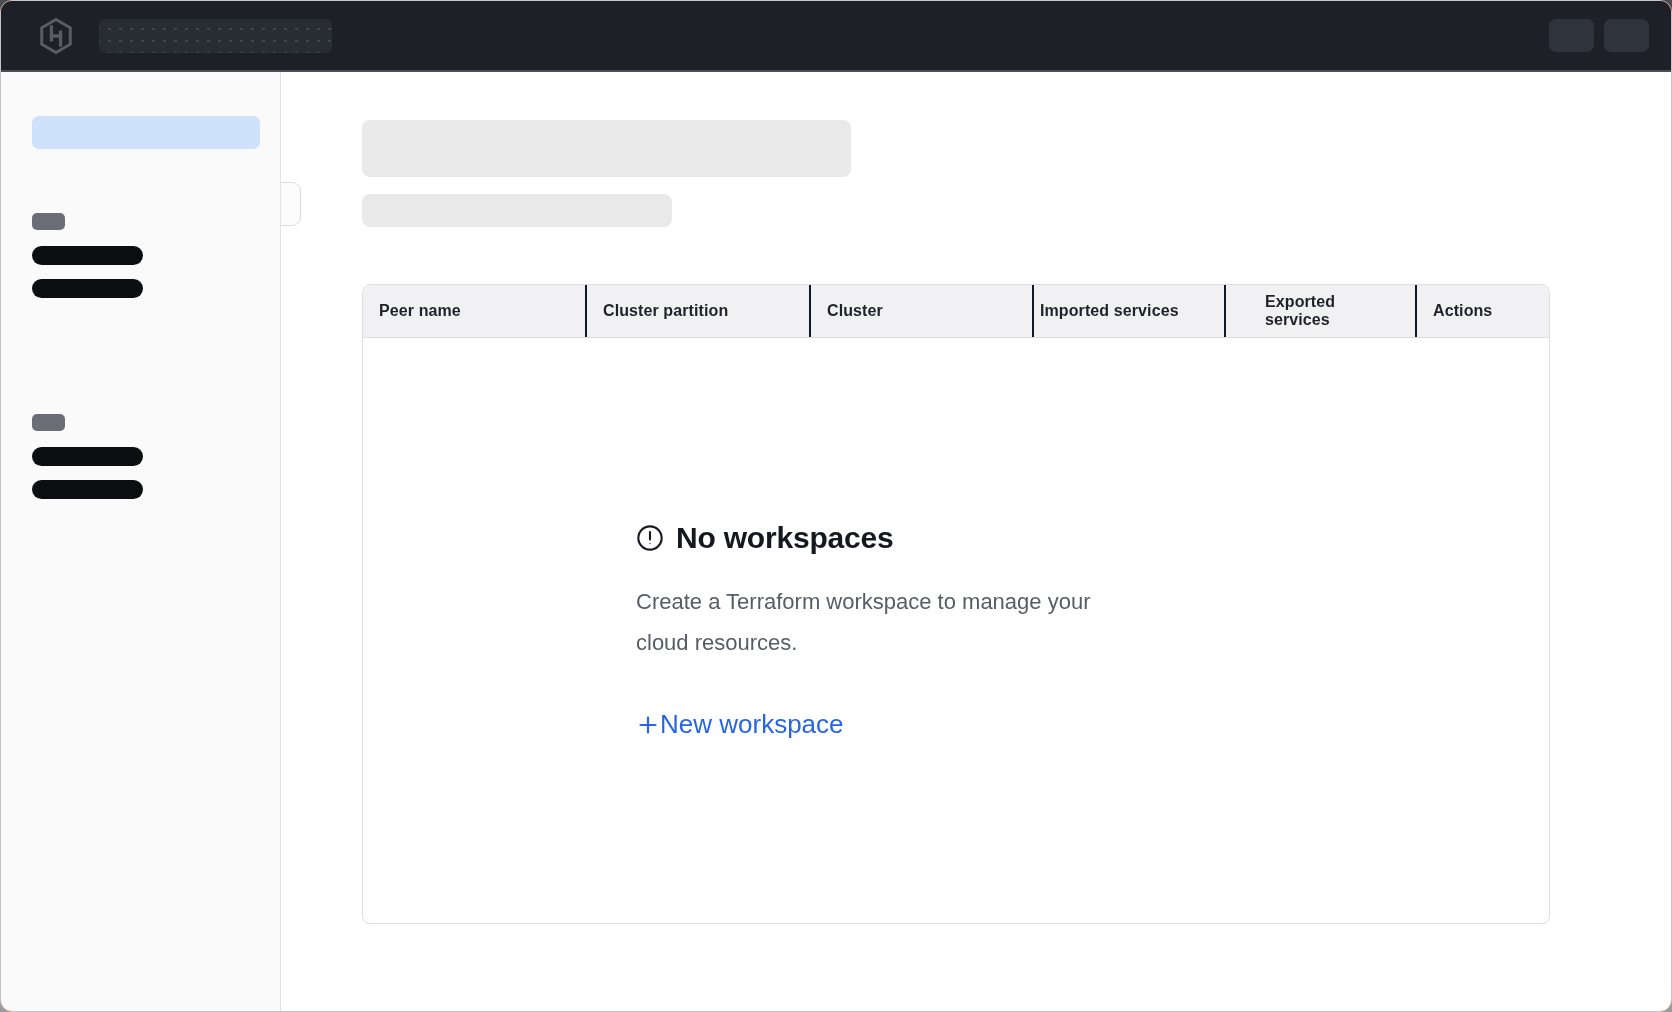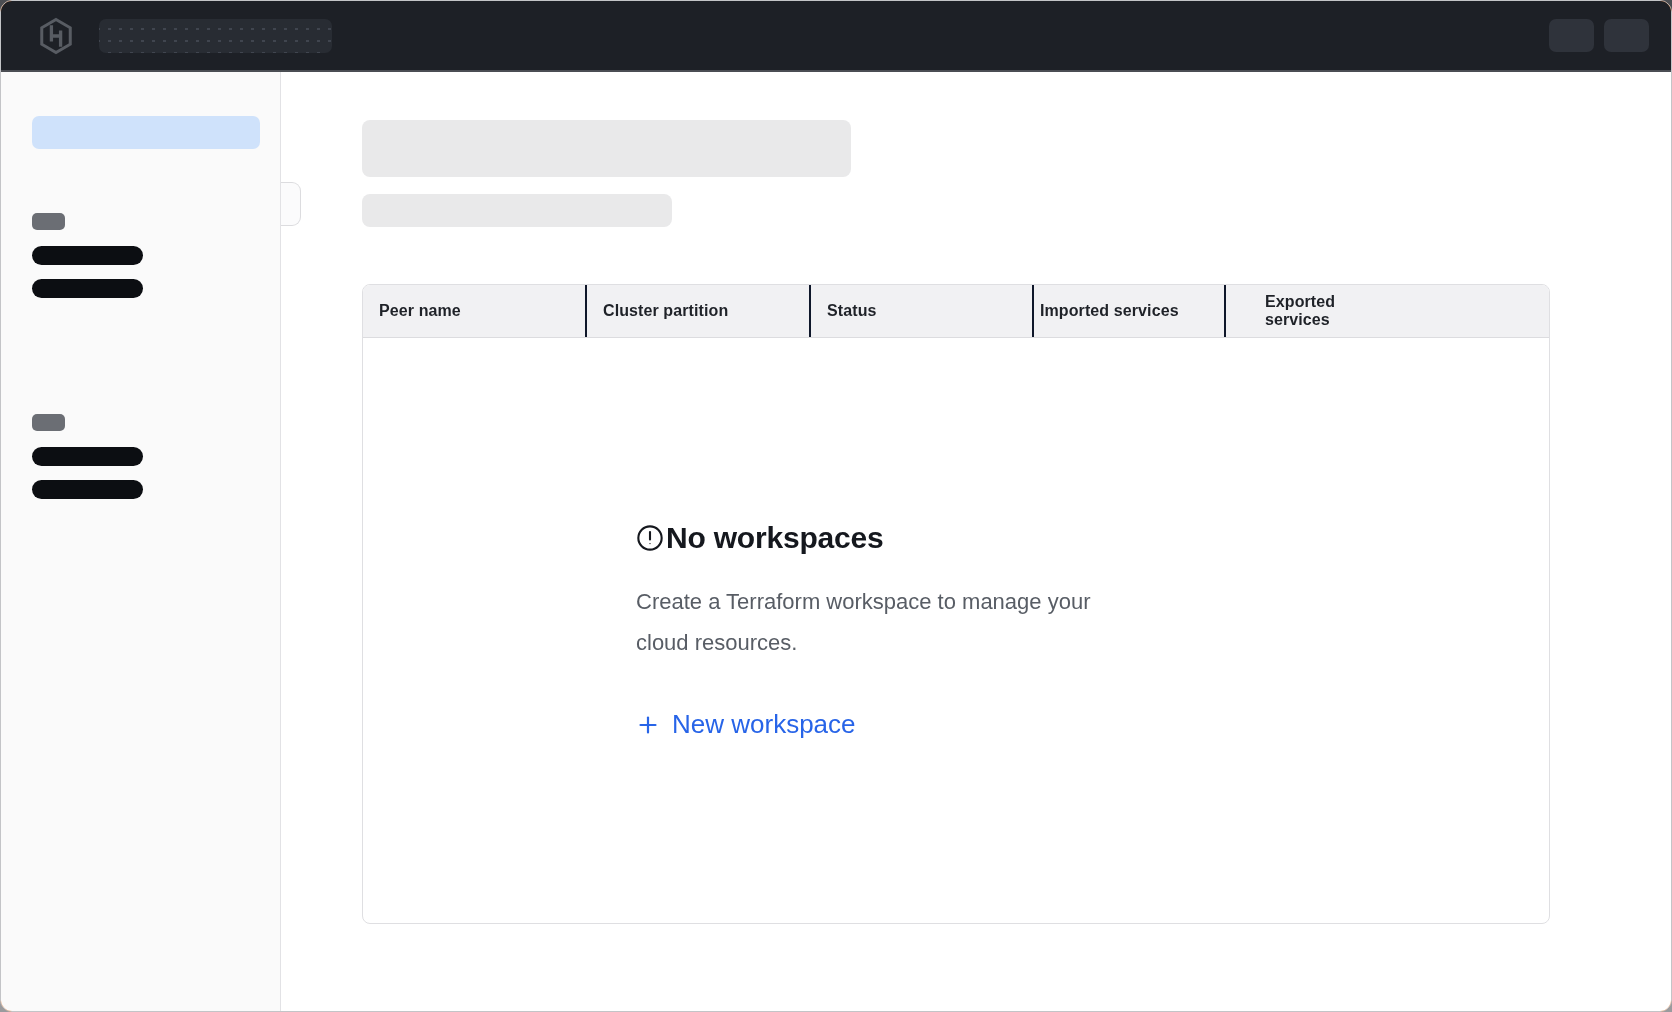"Status" div.th { text: Status -> Cluster }
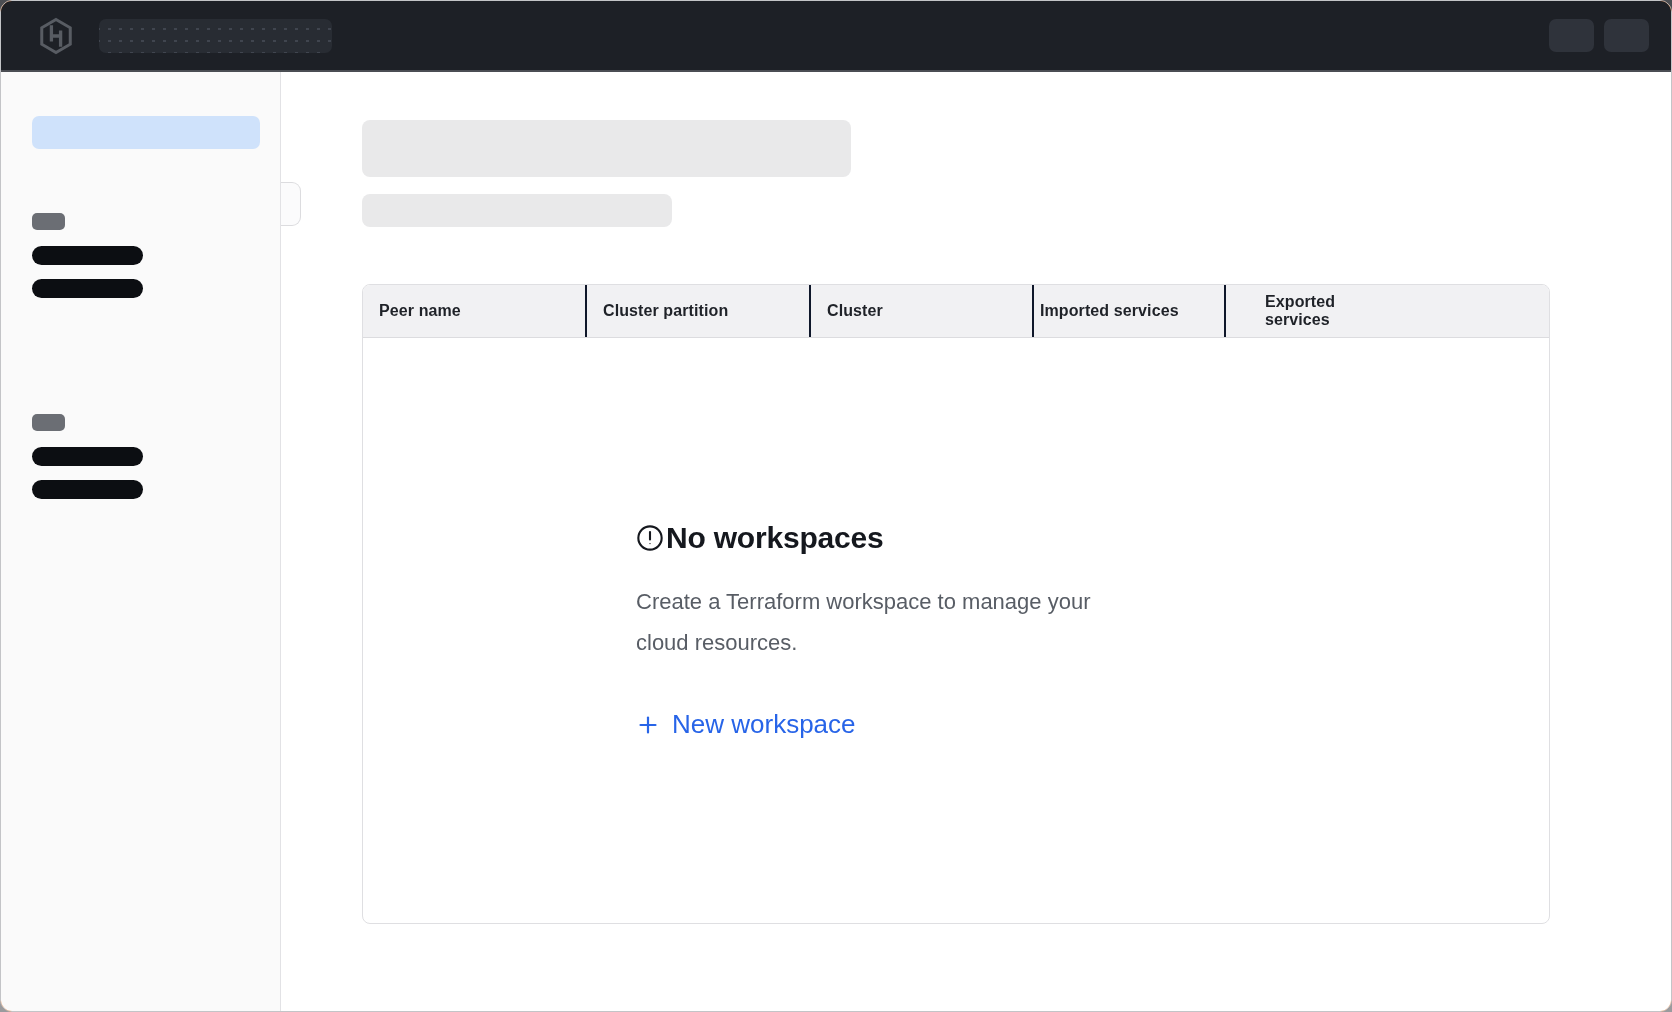"Actions" div.th { html: none -> <div>Actions</div> }
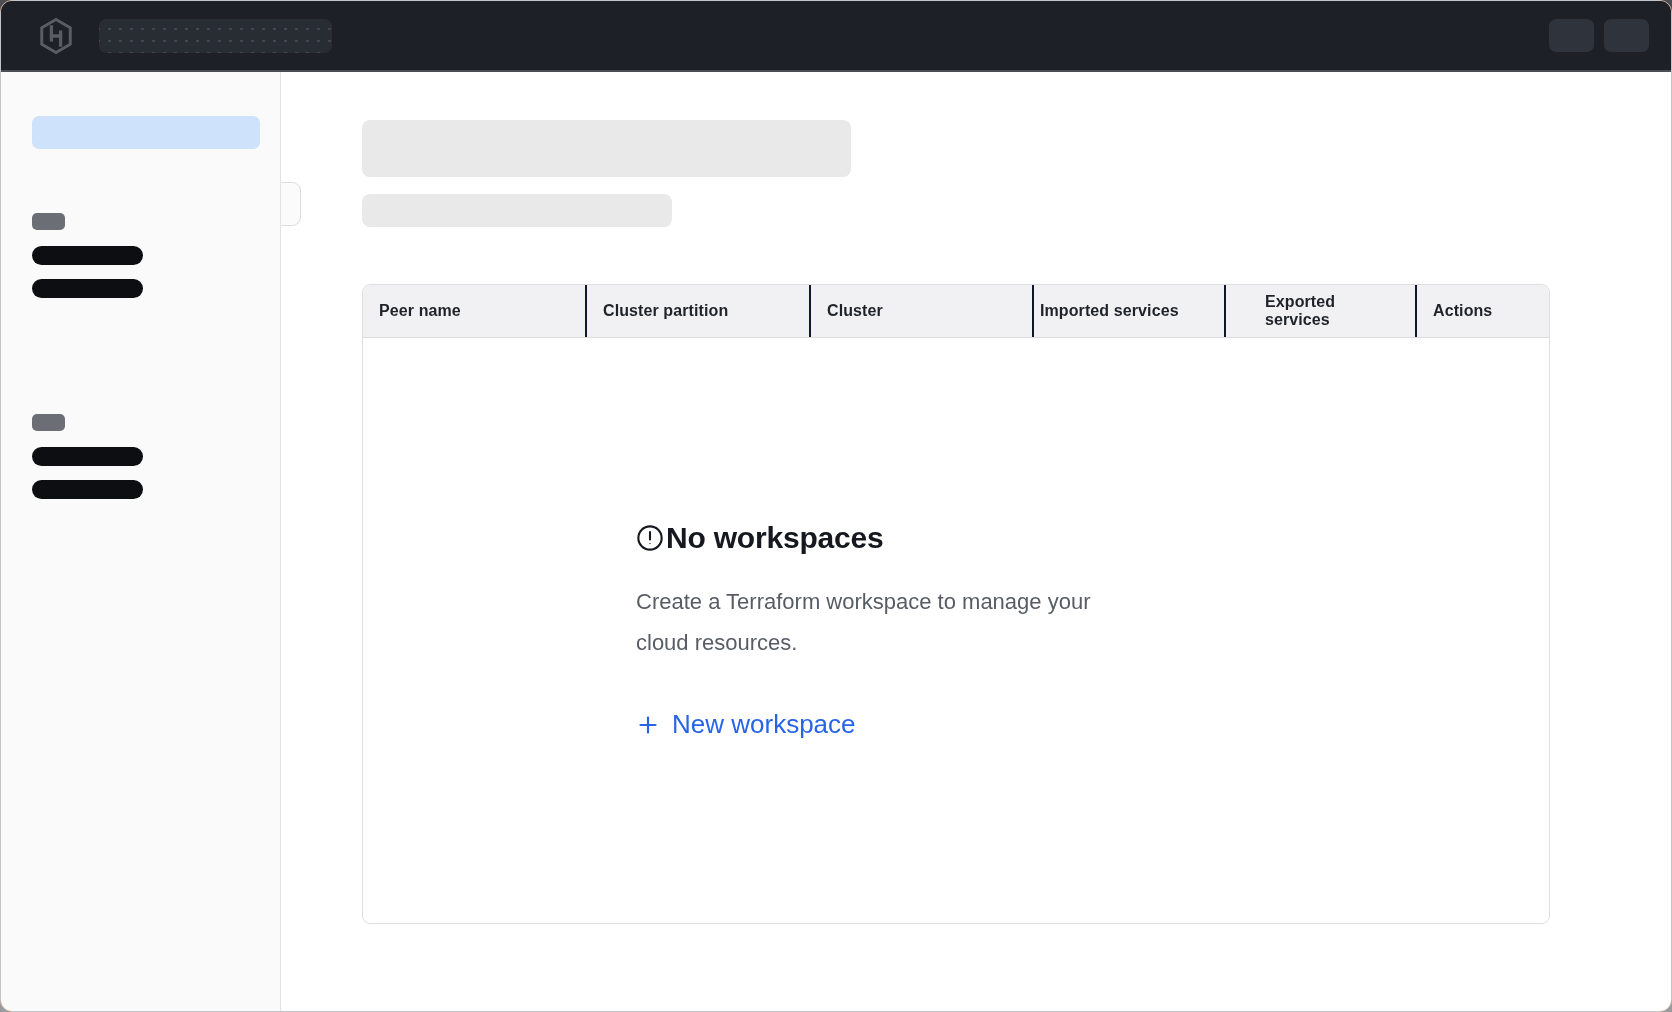"No workspaces" .empty-title-row { gap: 2px -> 12px }
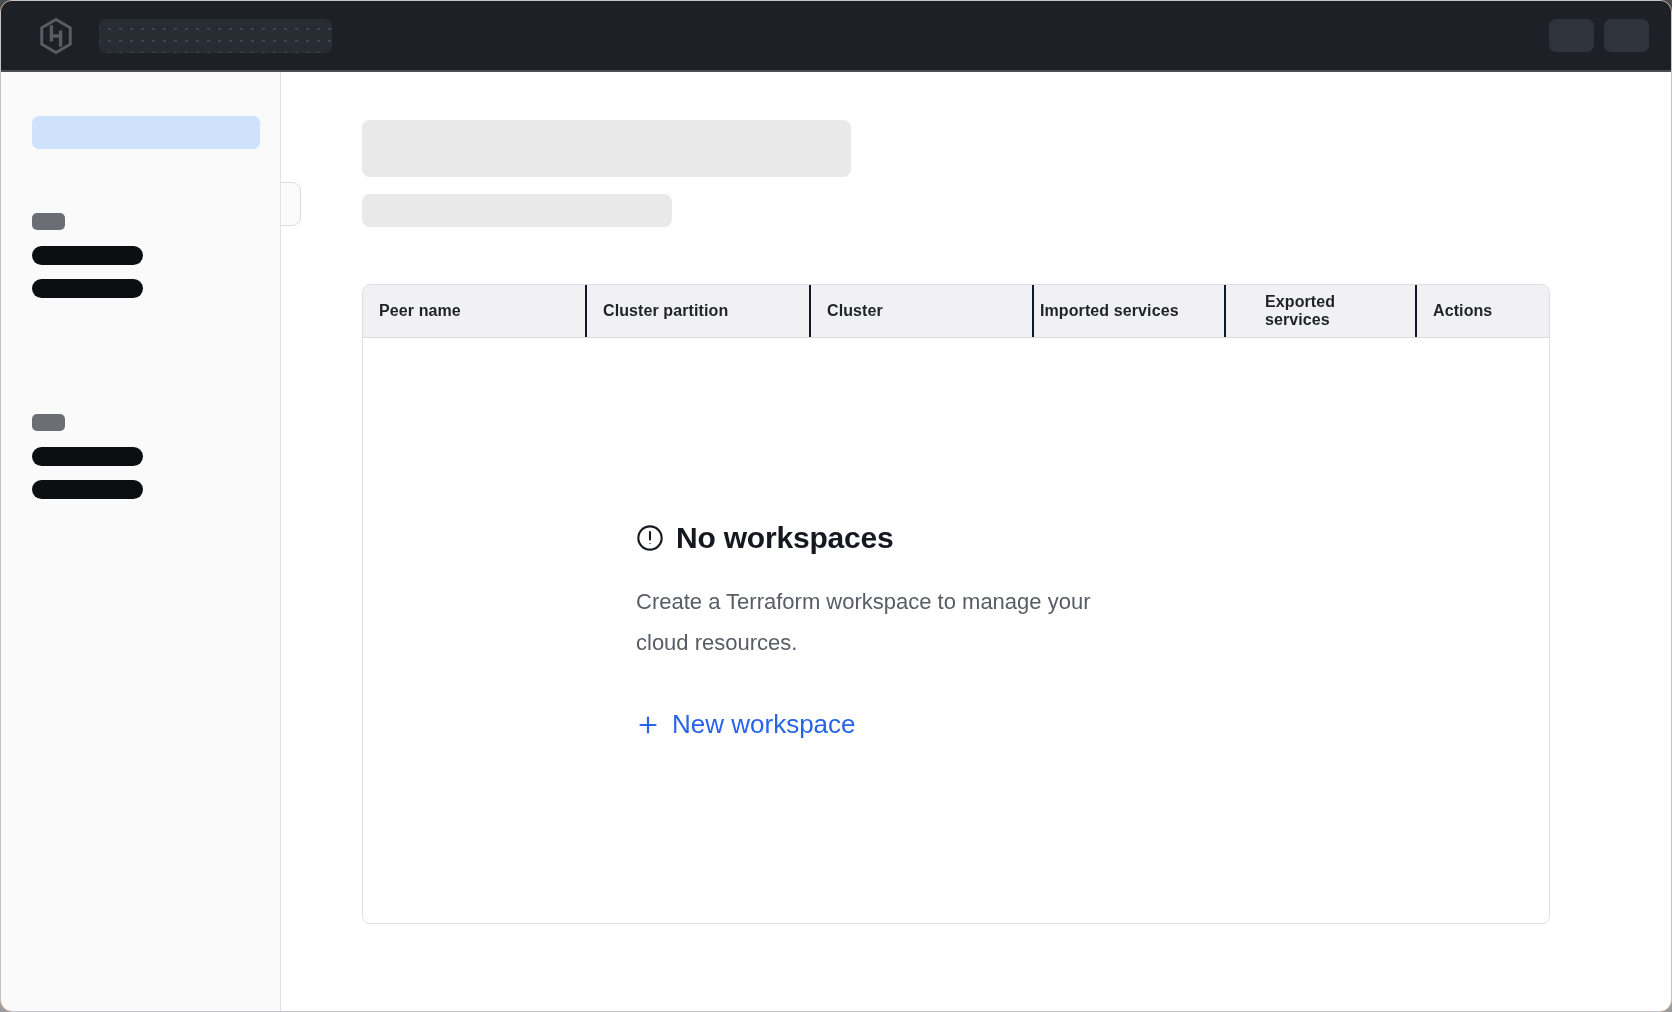"New workspace" .empty-link { gap: 12px -> 0 }
